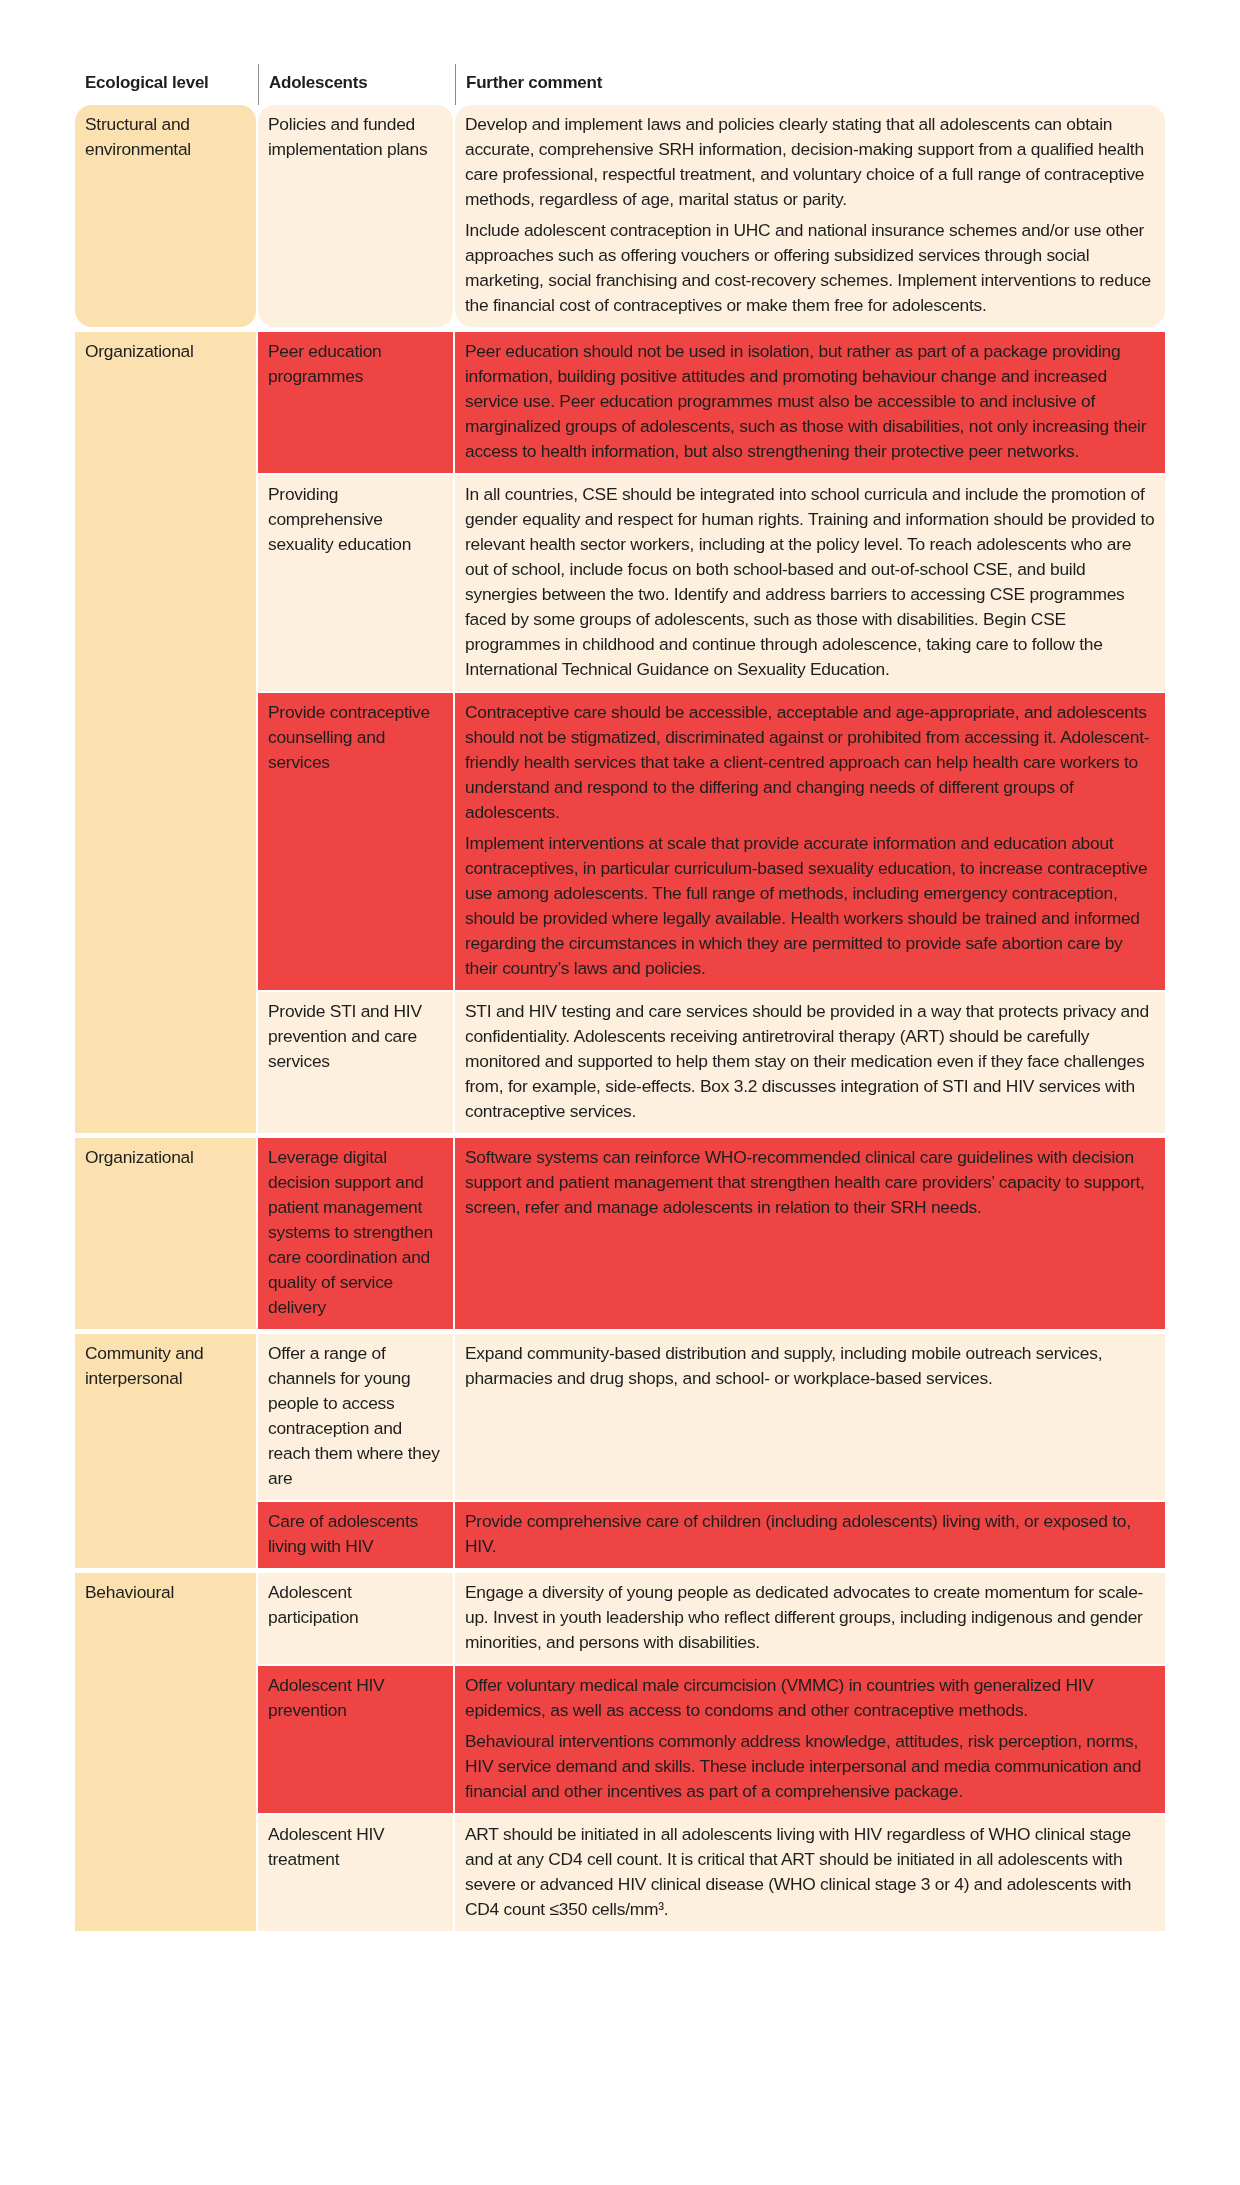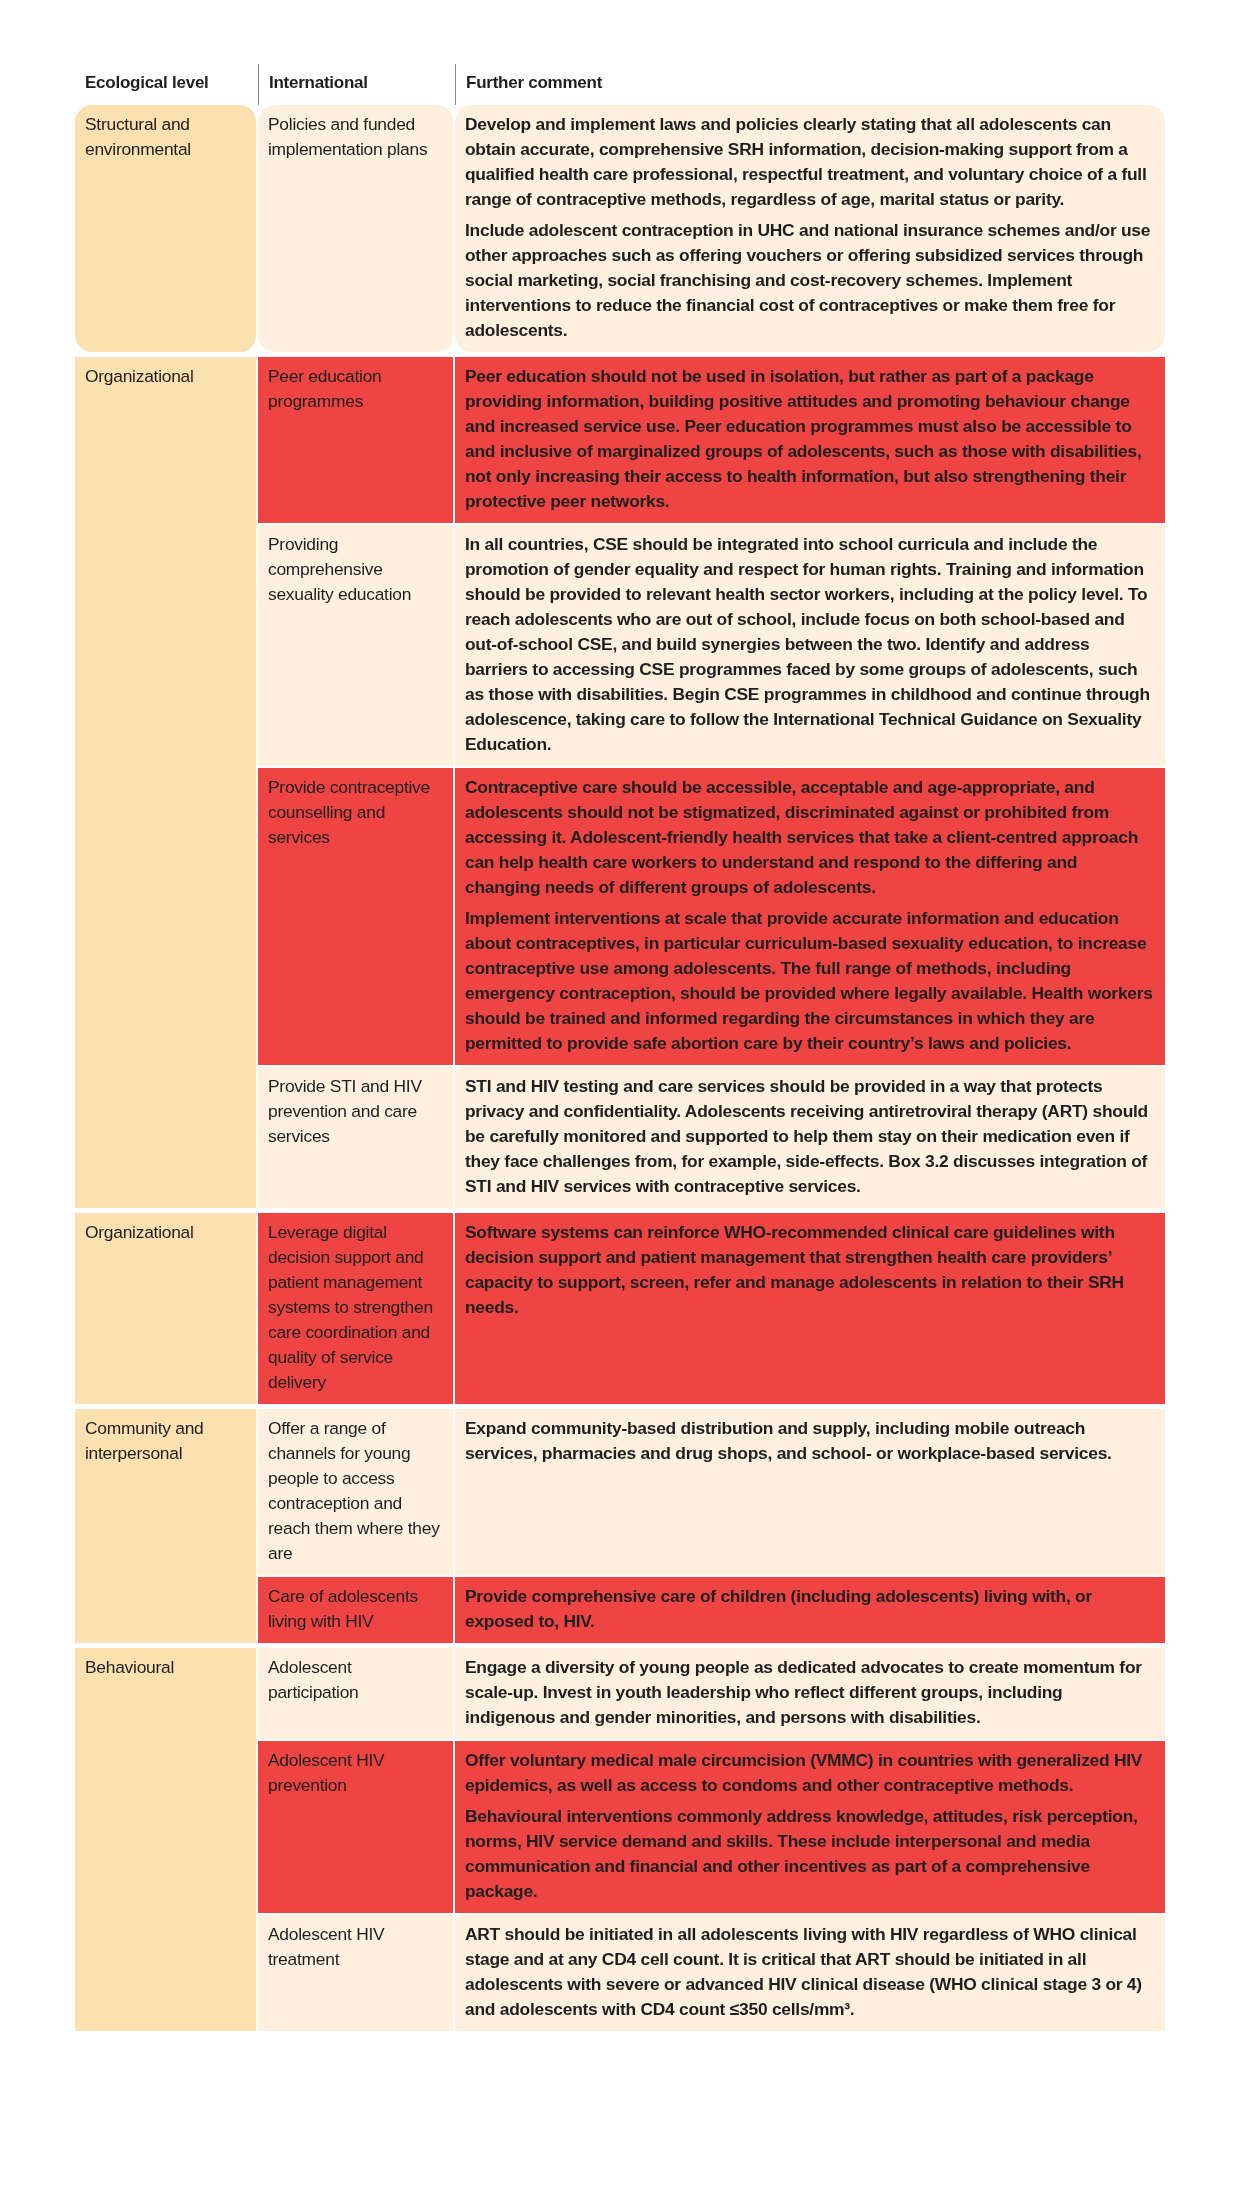"International" th.sep { text: International -> Adolescents }
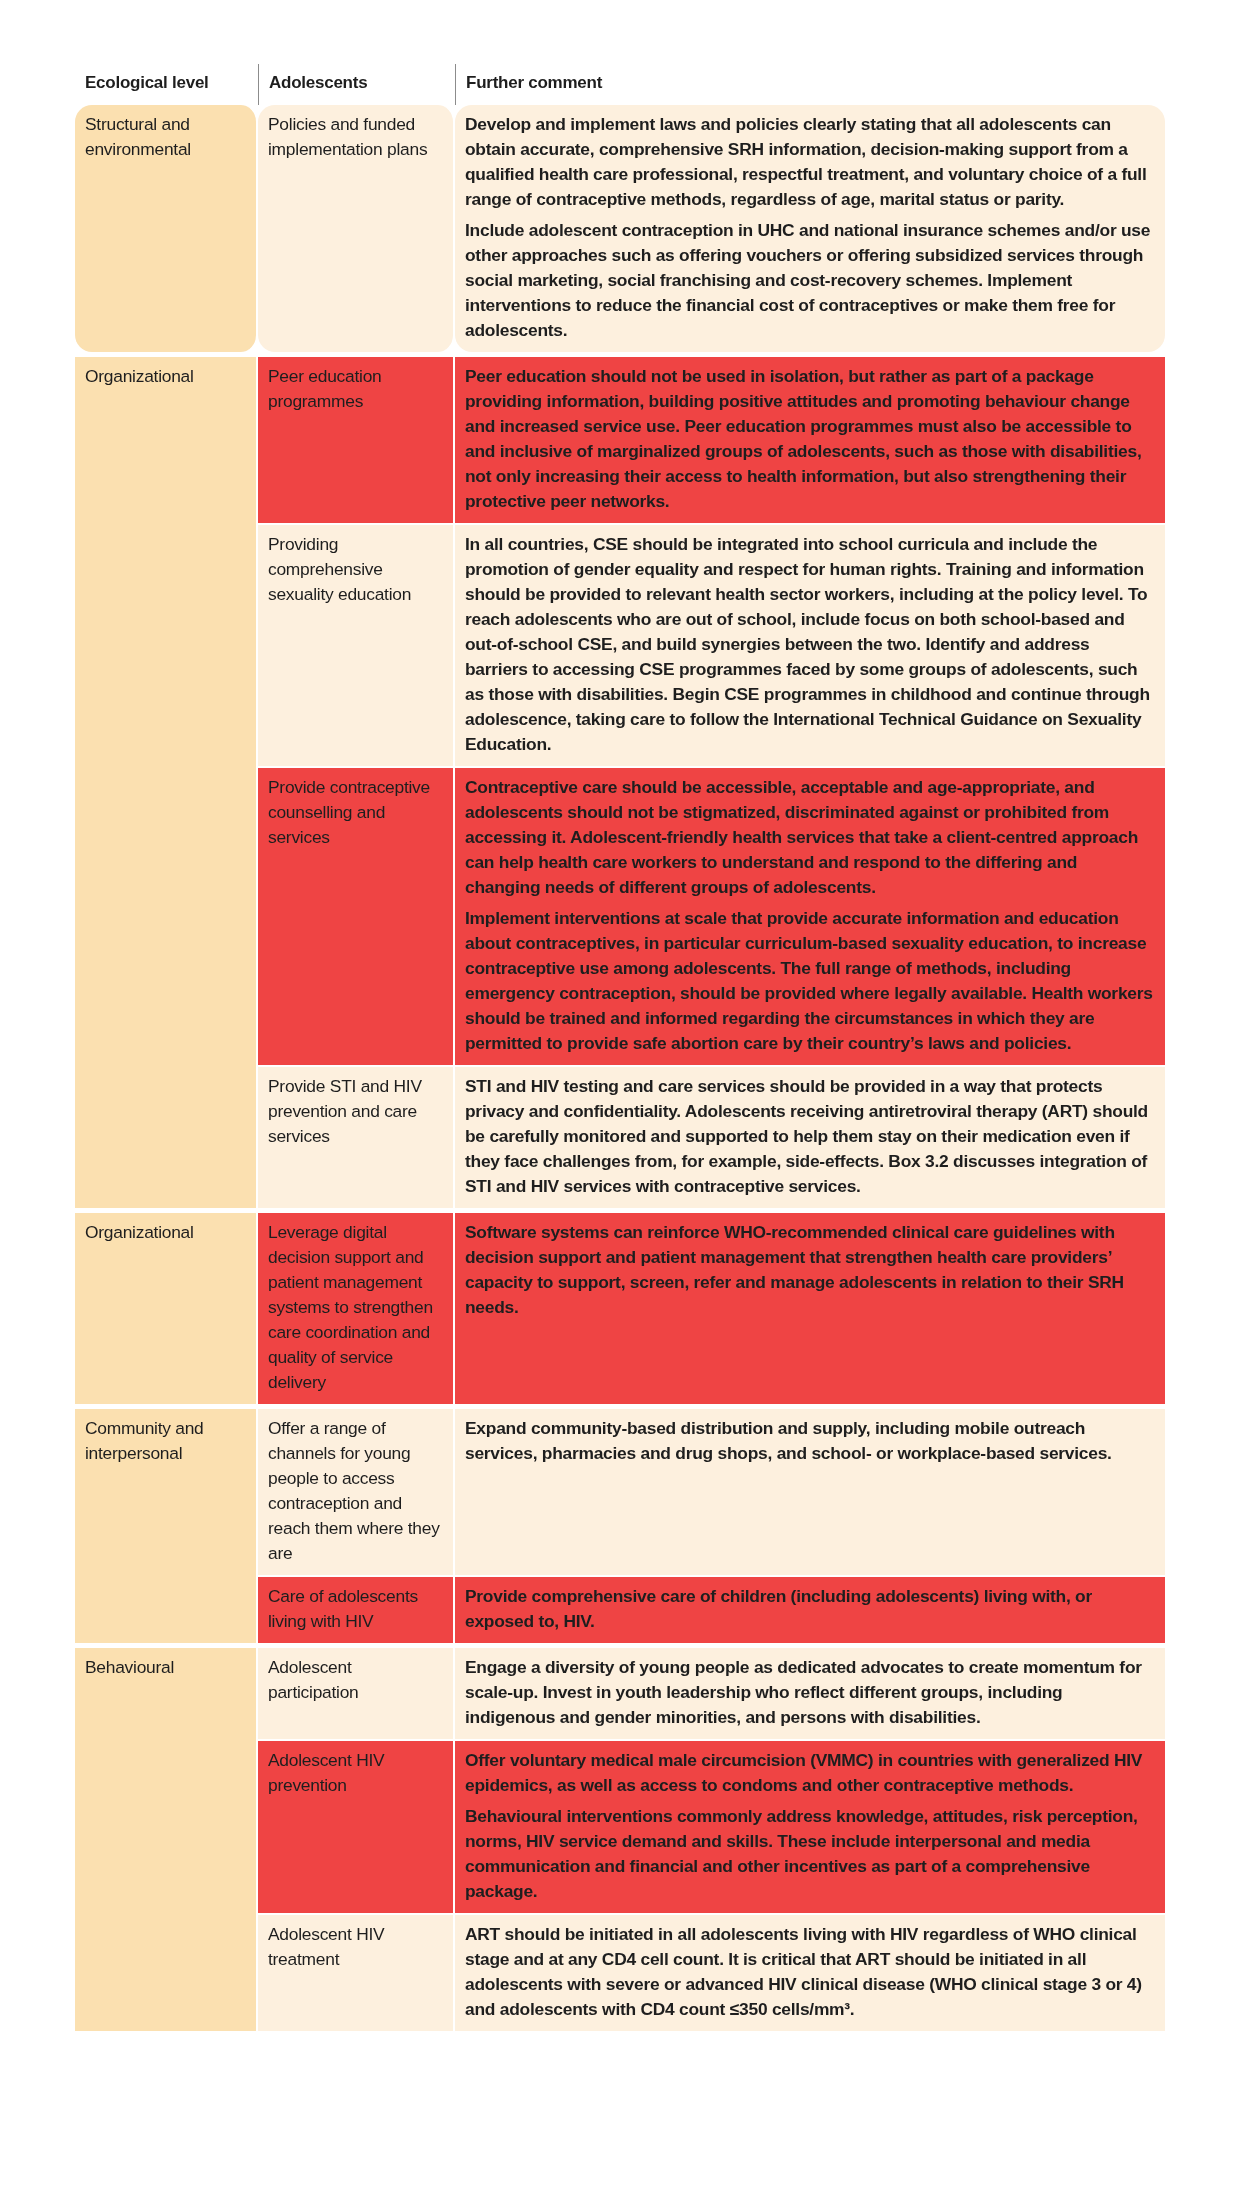"Develop and implement laws and" .para { font-weight: bold -> none }
